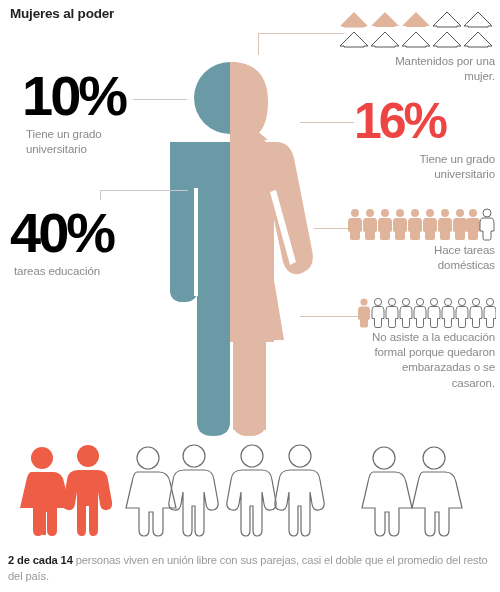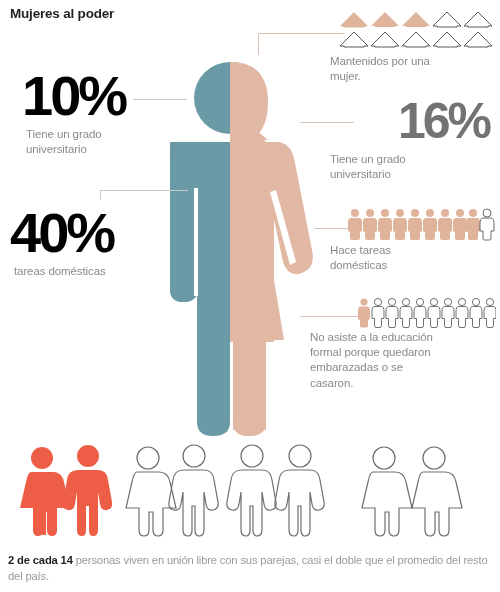"Mantenidos por una" .cap.right { text-align: none -> right }
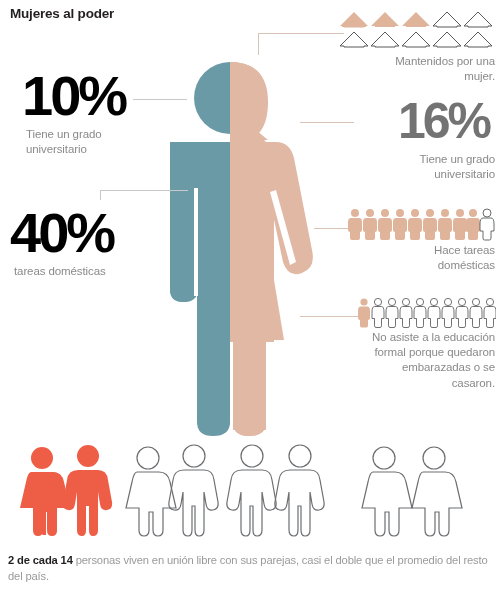"16%" .pct.peach { color: #737373 -> #ef4444; margin-left: 44px -> none }
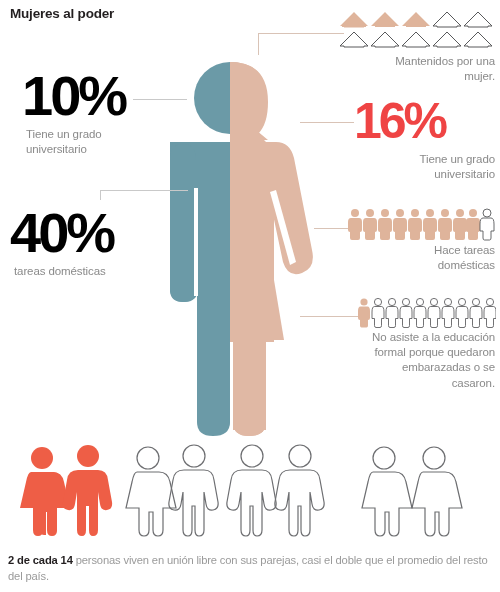"tareas domésticas" div { text: domésticas -> educación }
